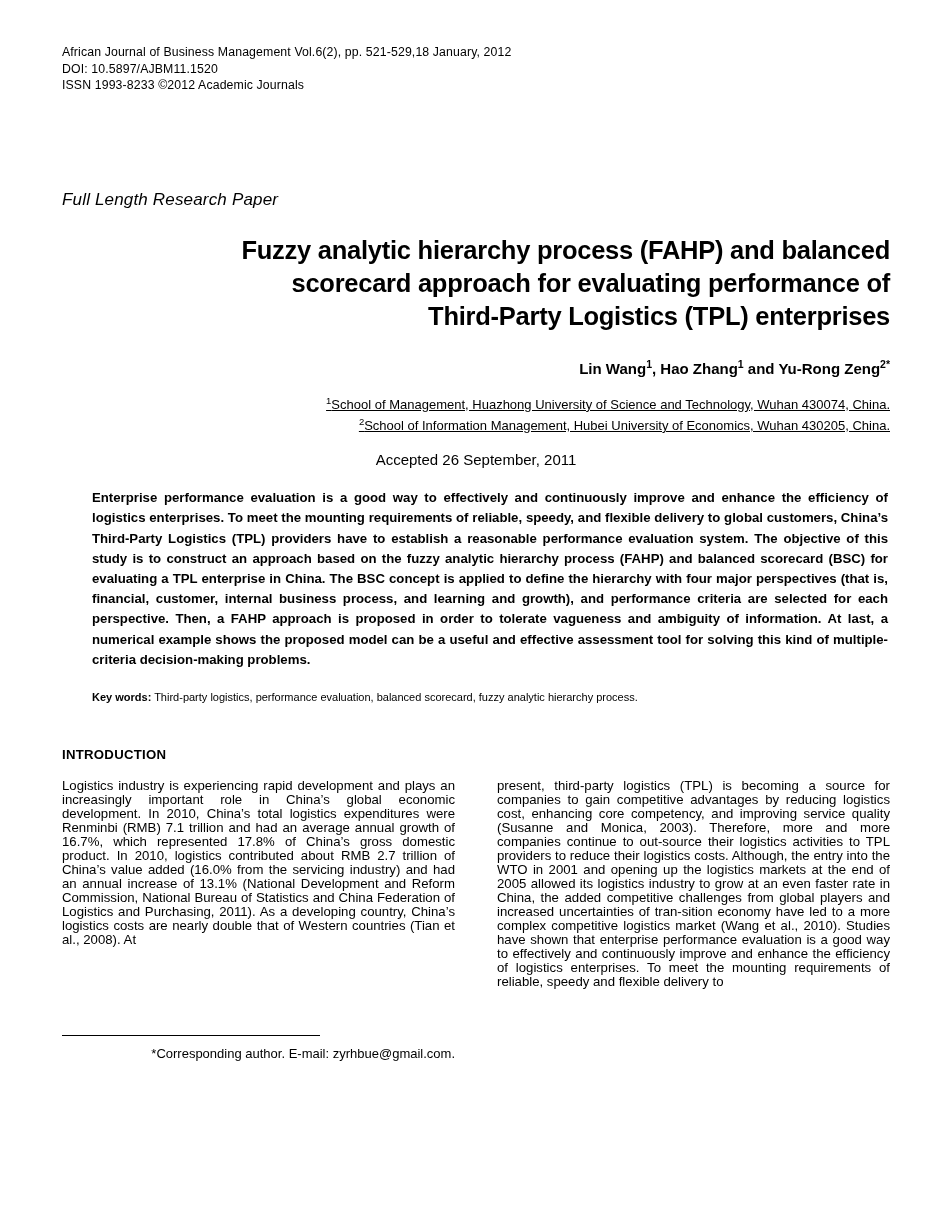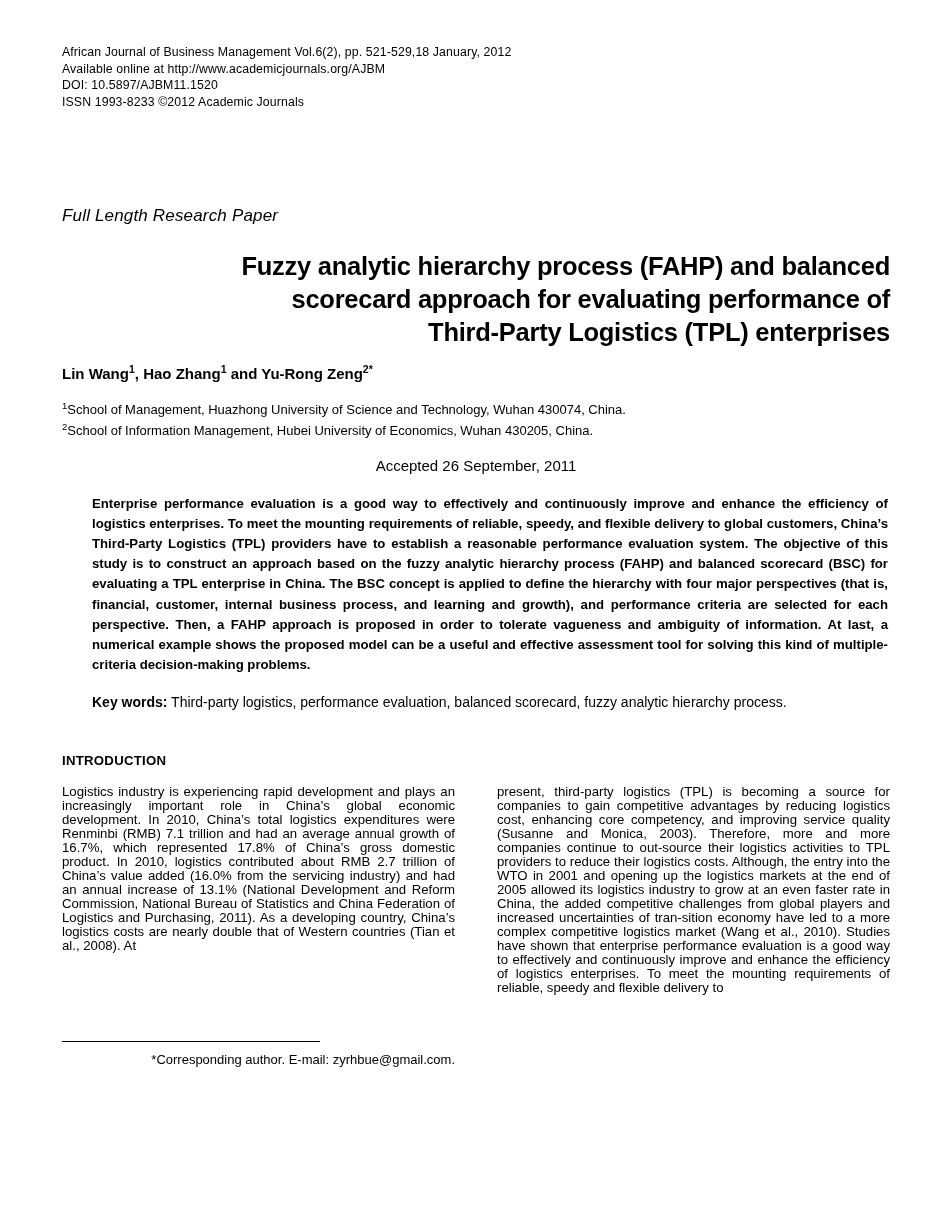"Available online at" div { html: <div>Available online at http://www.academicjournals.org/AJBM</div> -> none }
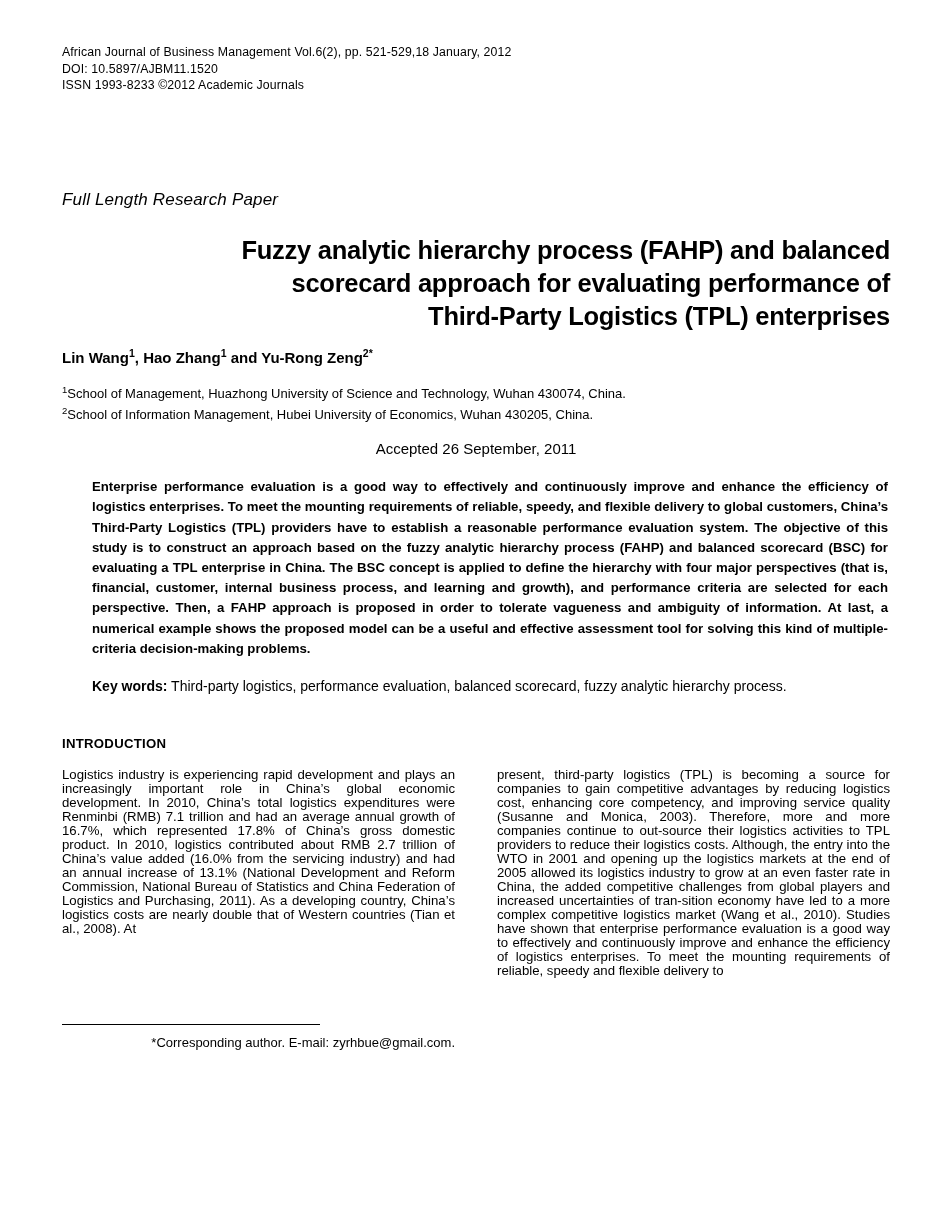"Lin Wang1, Hao Zhang1 and" .authors { margin-top: 14px -> 25px; text-align: left -> right }
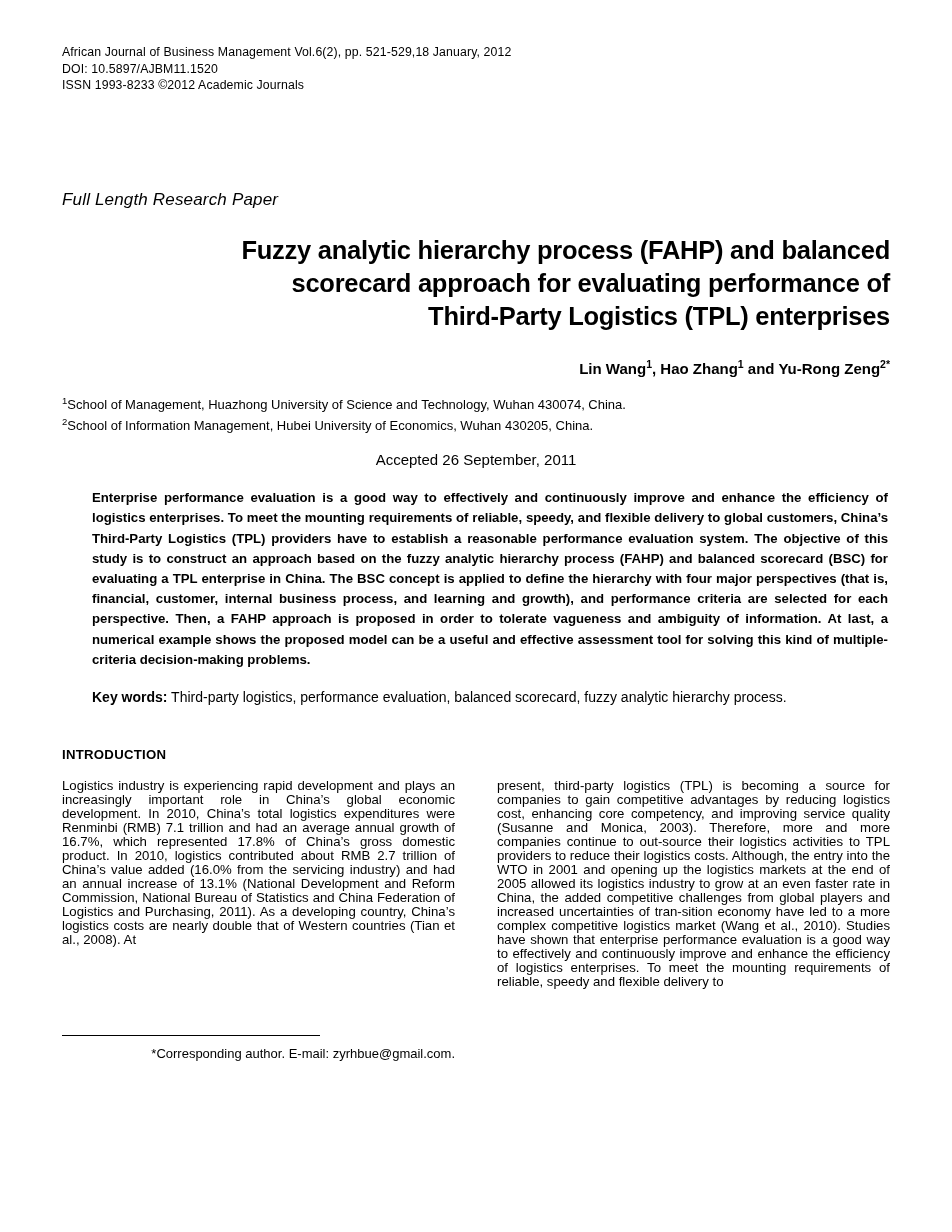"1School of Management, Huazhong" .affiliations { text-align: left -> right; text-decoration: none -> underline }
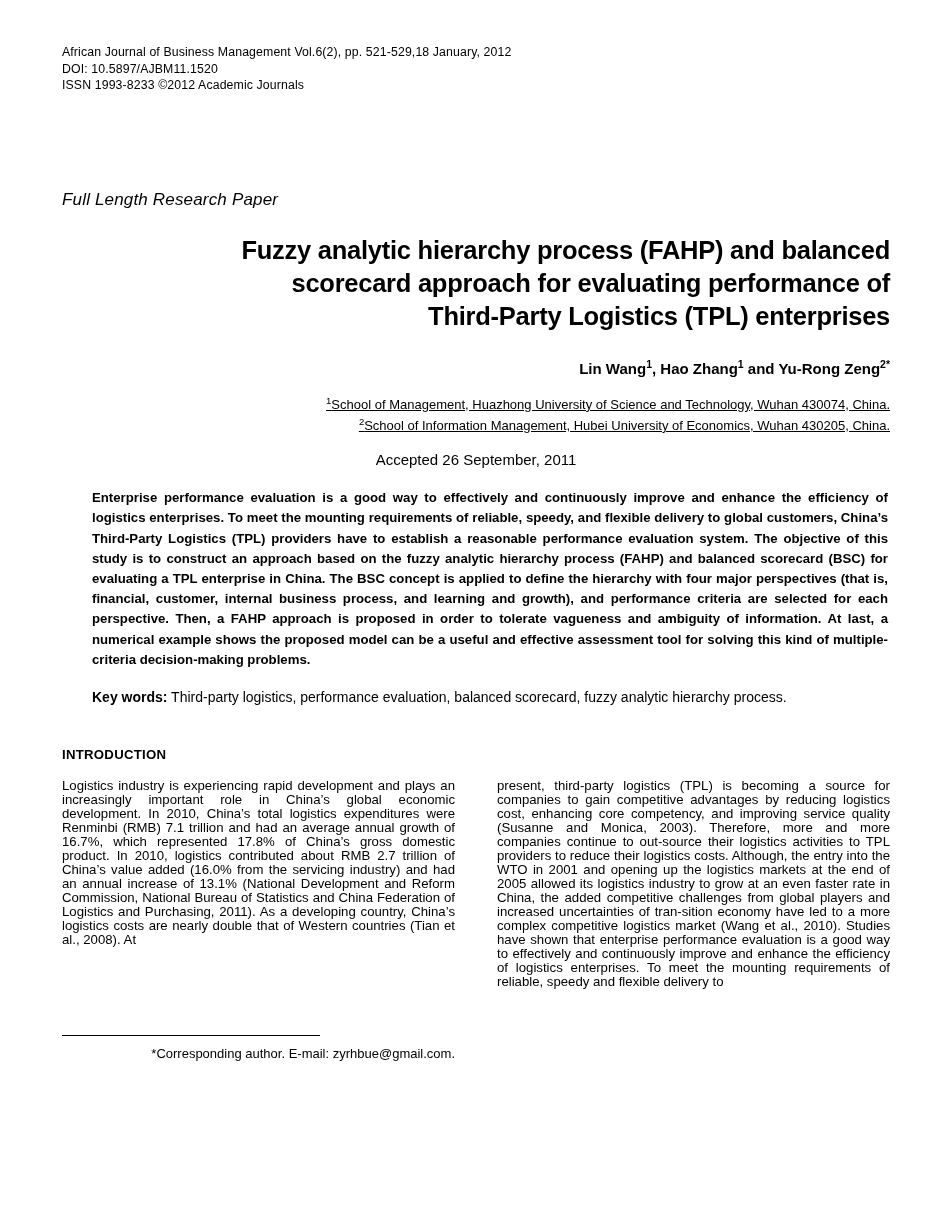"Key words: Third-party logistics," .keywords { font-size: 14px -> 11px }
